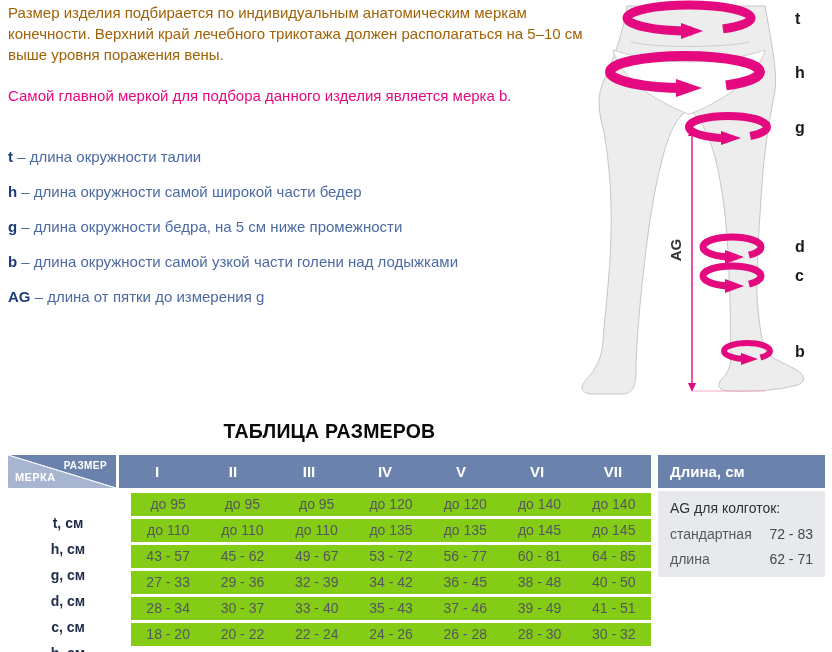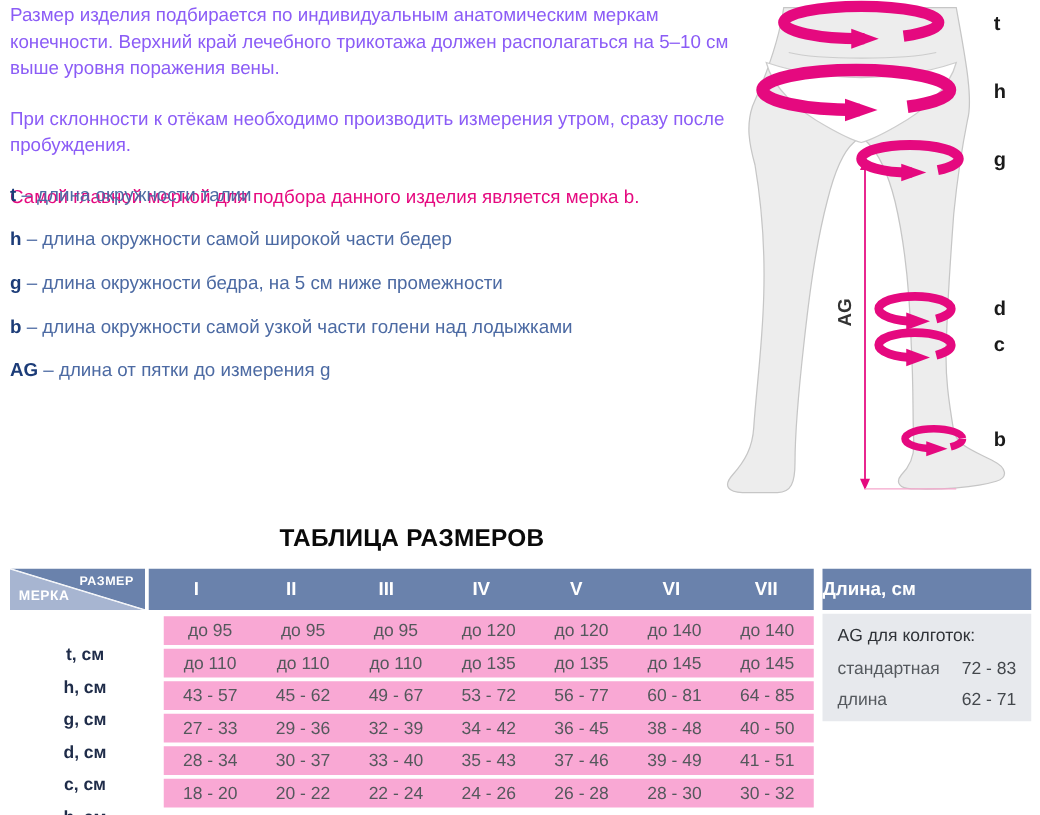"Размер изделия подбирается по" .intro p { color: #8b5cf6 -> #a16207 }
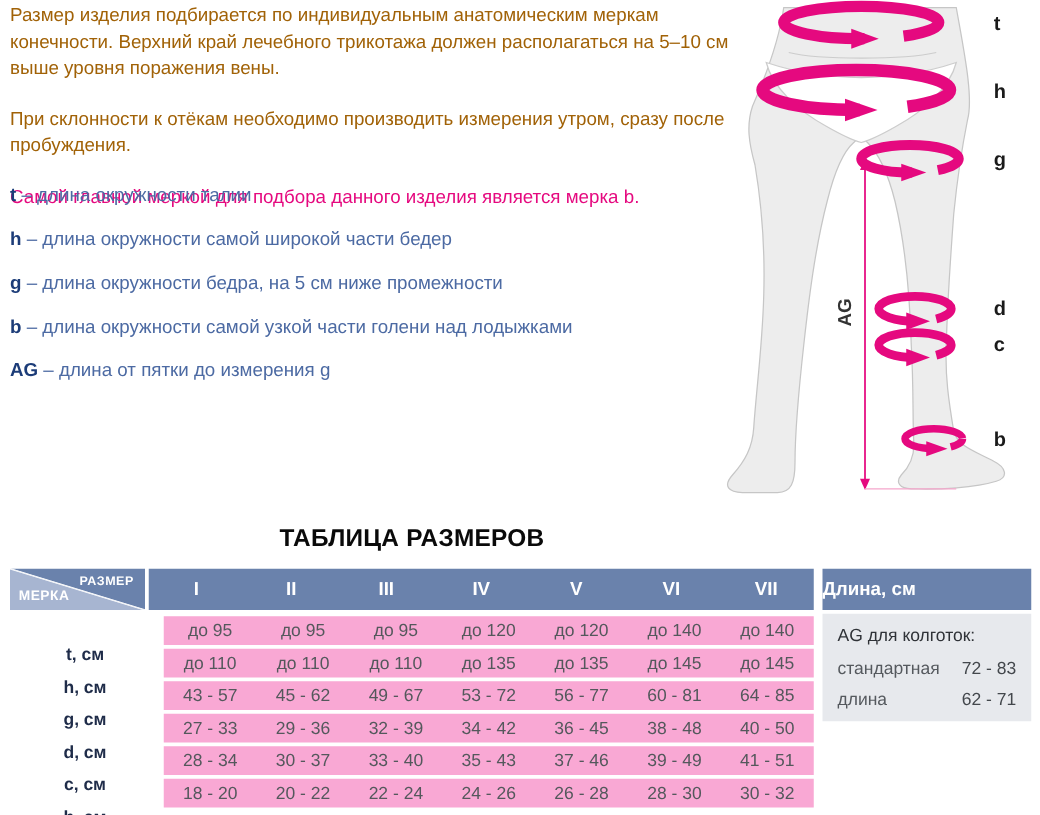"При склонности к отёкам необходимо" p { html: <p>При склонности к отёкам необходимо производить измерения утром, сразу после пробуждения.</p> -> none }
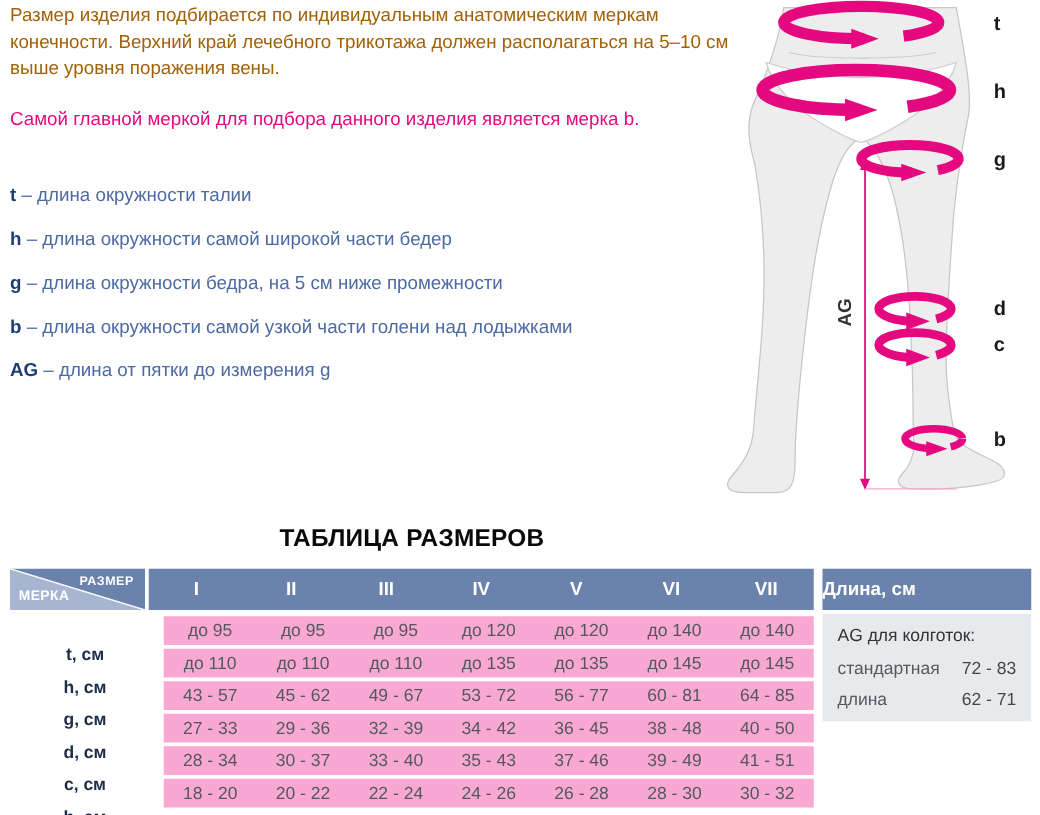"Длина, см" .panel-header { padding-left: none -> 12px }
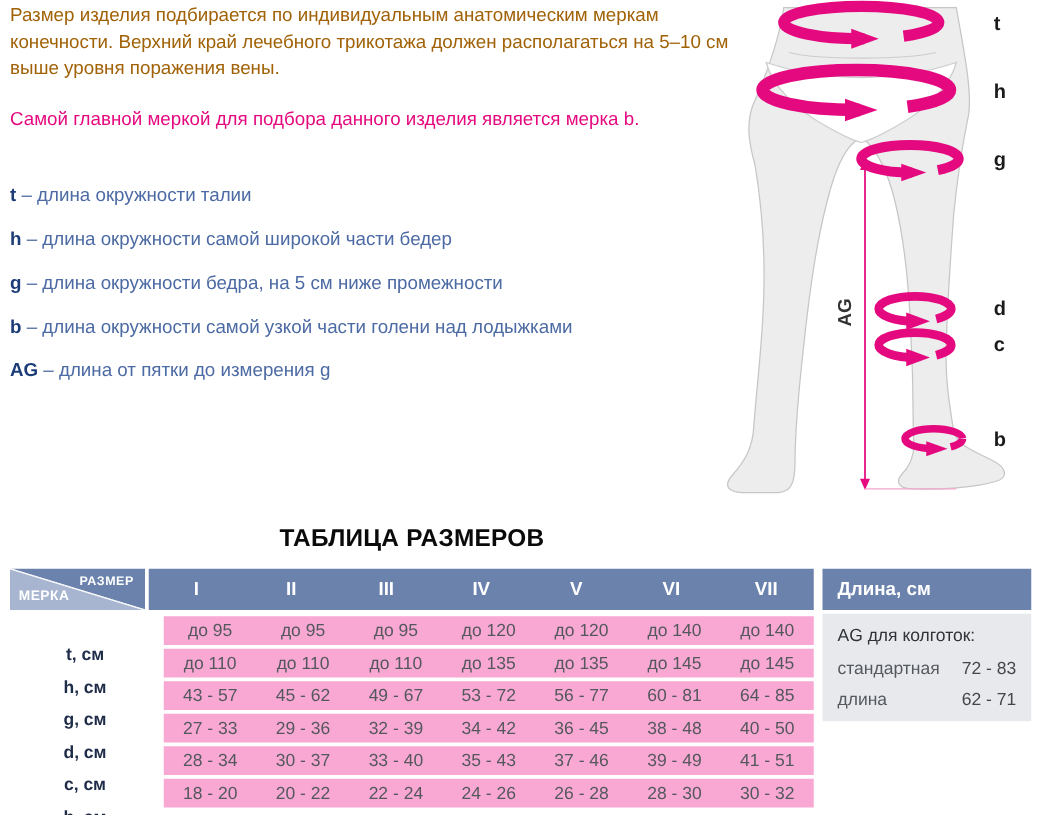"до 95" .data-strip { background: #f9a8d4 -> #84cc16 }
